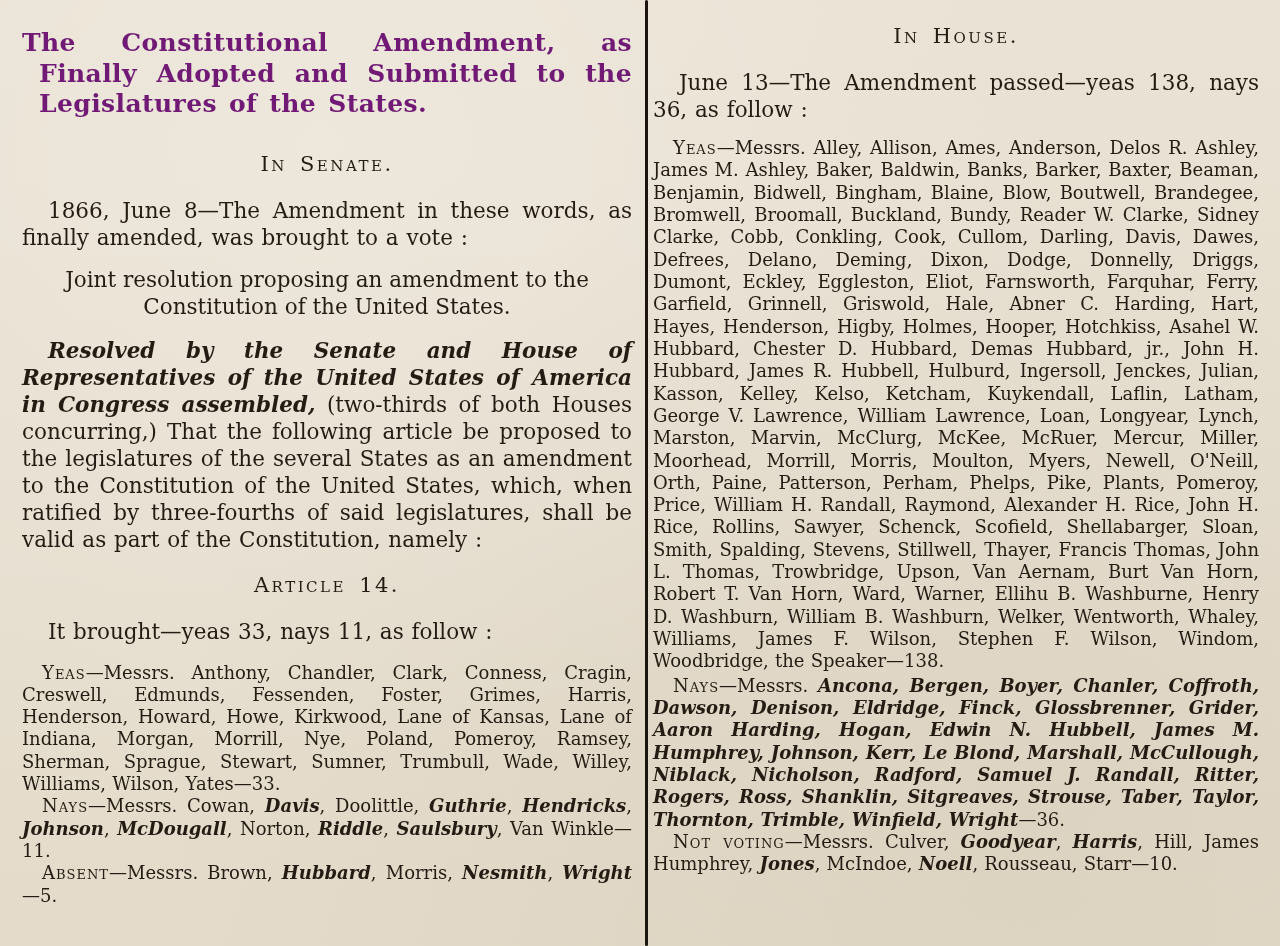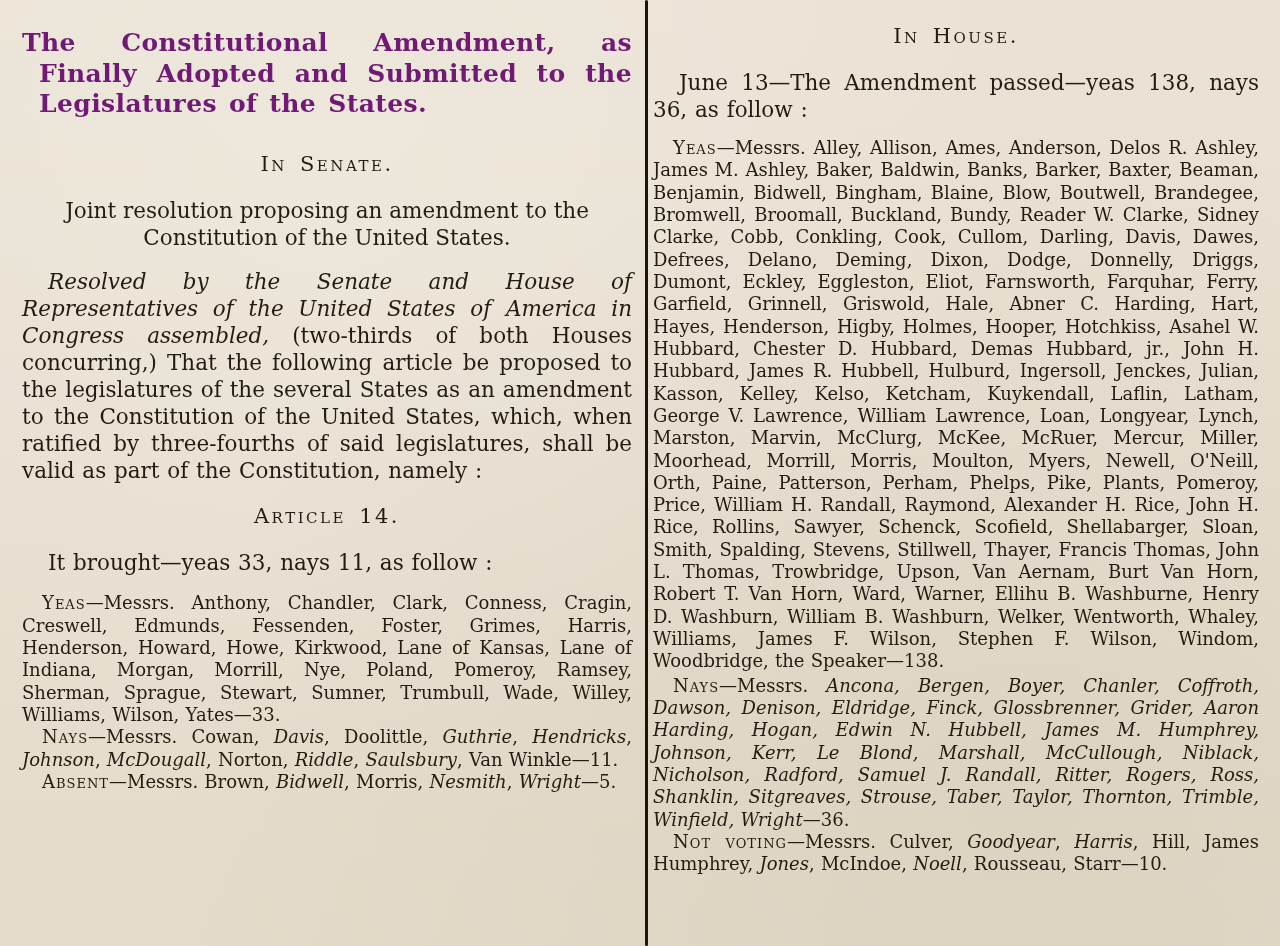"1866, June 8—The Amendment in" p.p-lg { html: none -> <p>1866, June 8—The Amendment in these words, as finally amended, was brought to a vote :</p> }
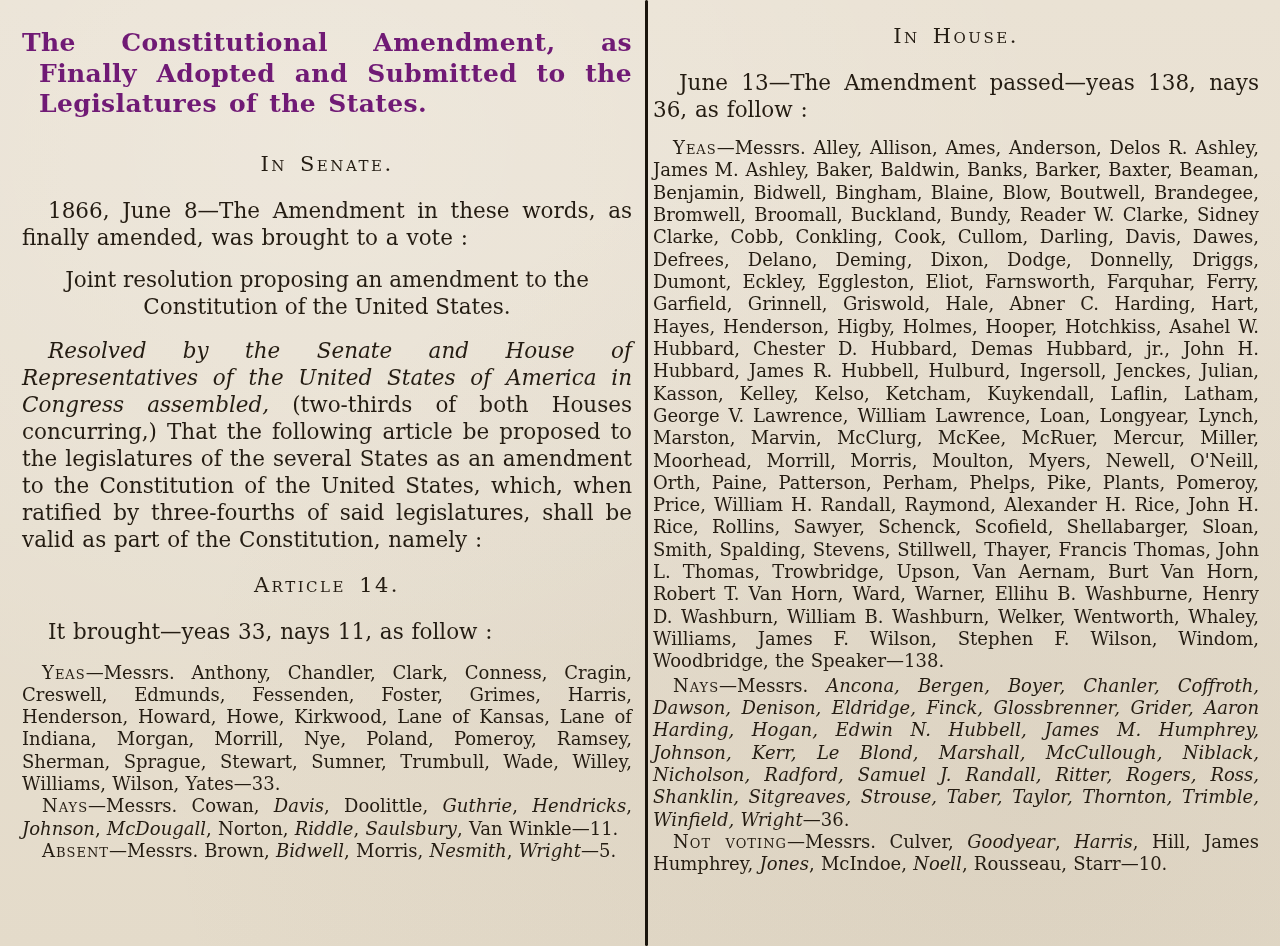"Resolved by the Senate and" em { font-weight: none -> bold }
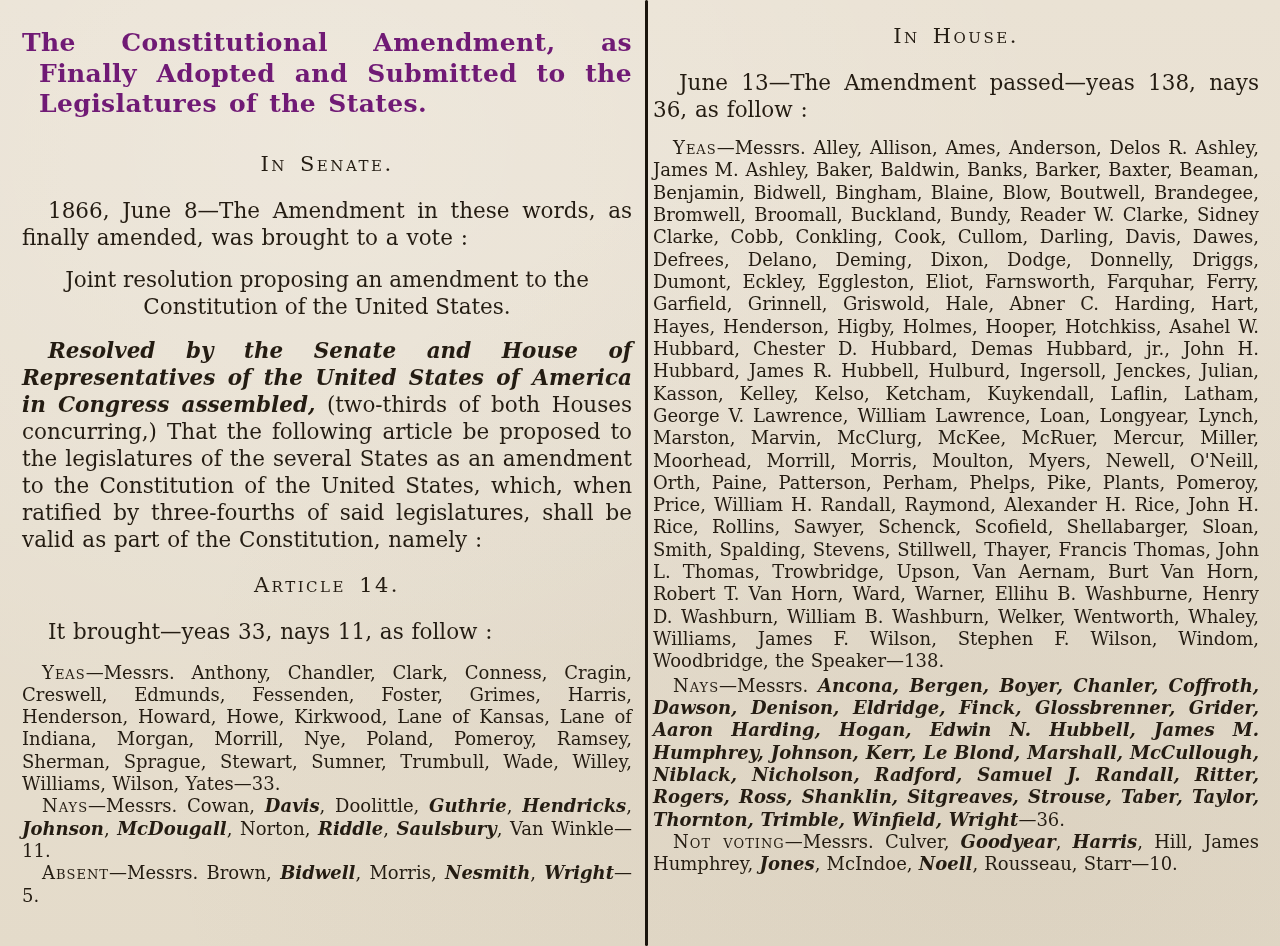"Bidwell" em { text: Bidwell -> Hubbard }
